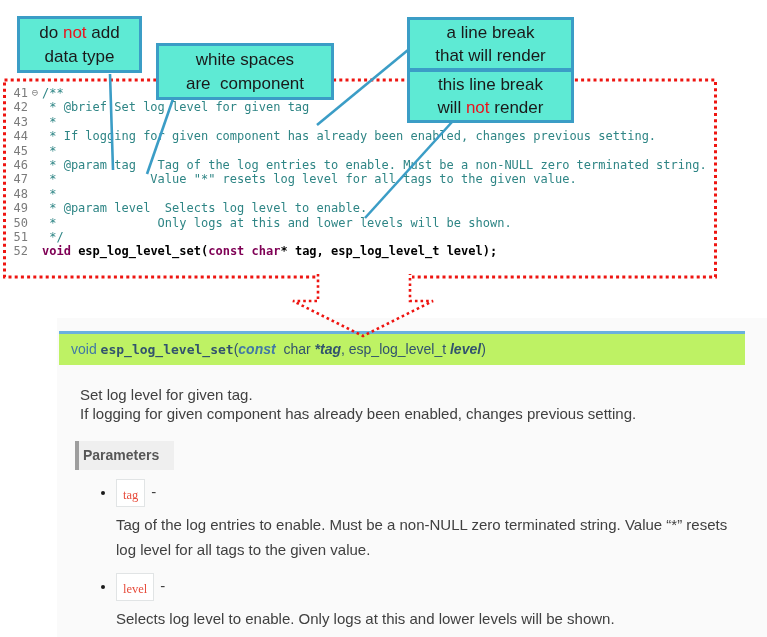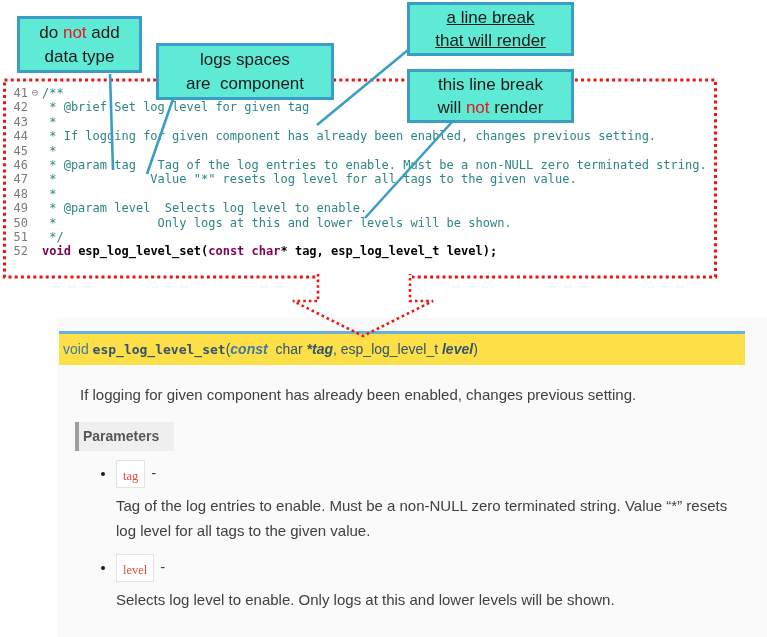"a line break" .co-3 { text-decoration: underline -> none; top: 2px -> 17px }
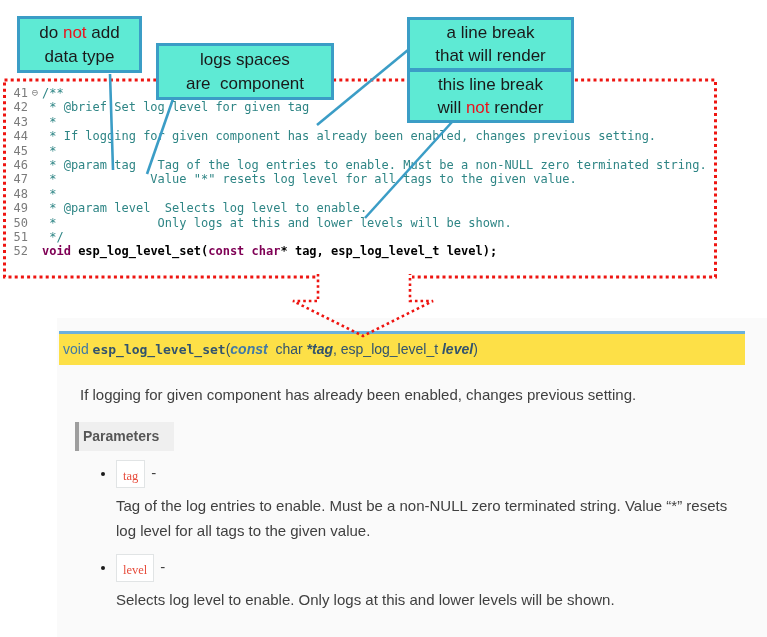"logs spaces" span { text: logs -> white }
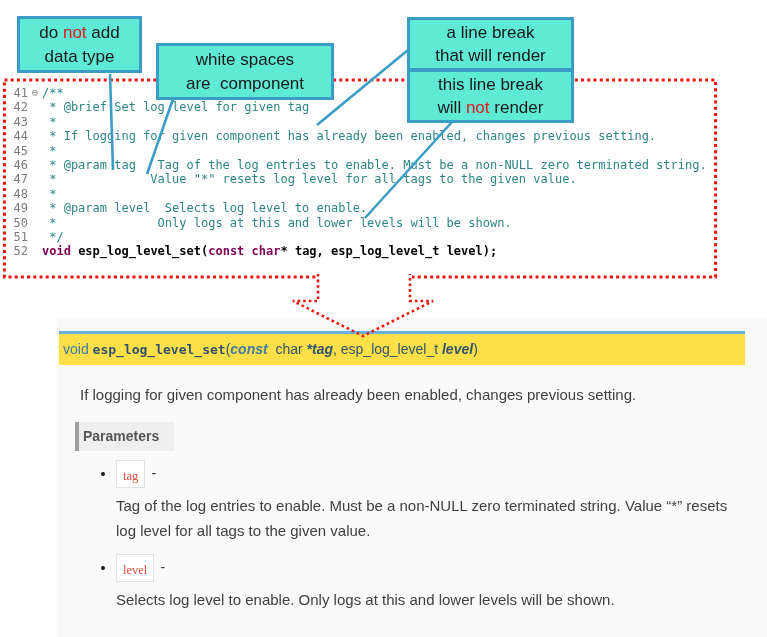"void esp_log_level_set(const char *tag," .sig { background: #fde047 -> #bef264; padding: 7px 10px 8px 4px -> 7px 10px 8px 12px }
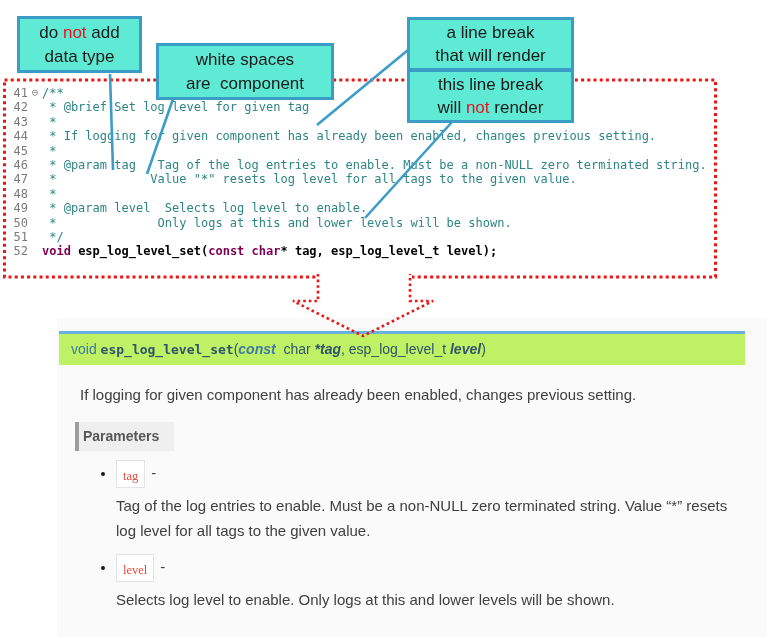"Set log level for given" p.doc-p { html: none -> <p>Set log level for given tag.</p> }
